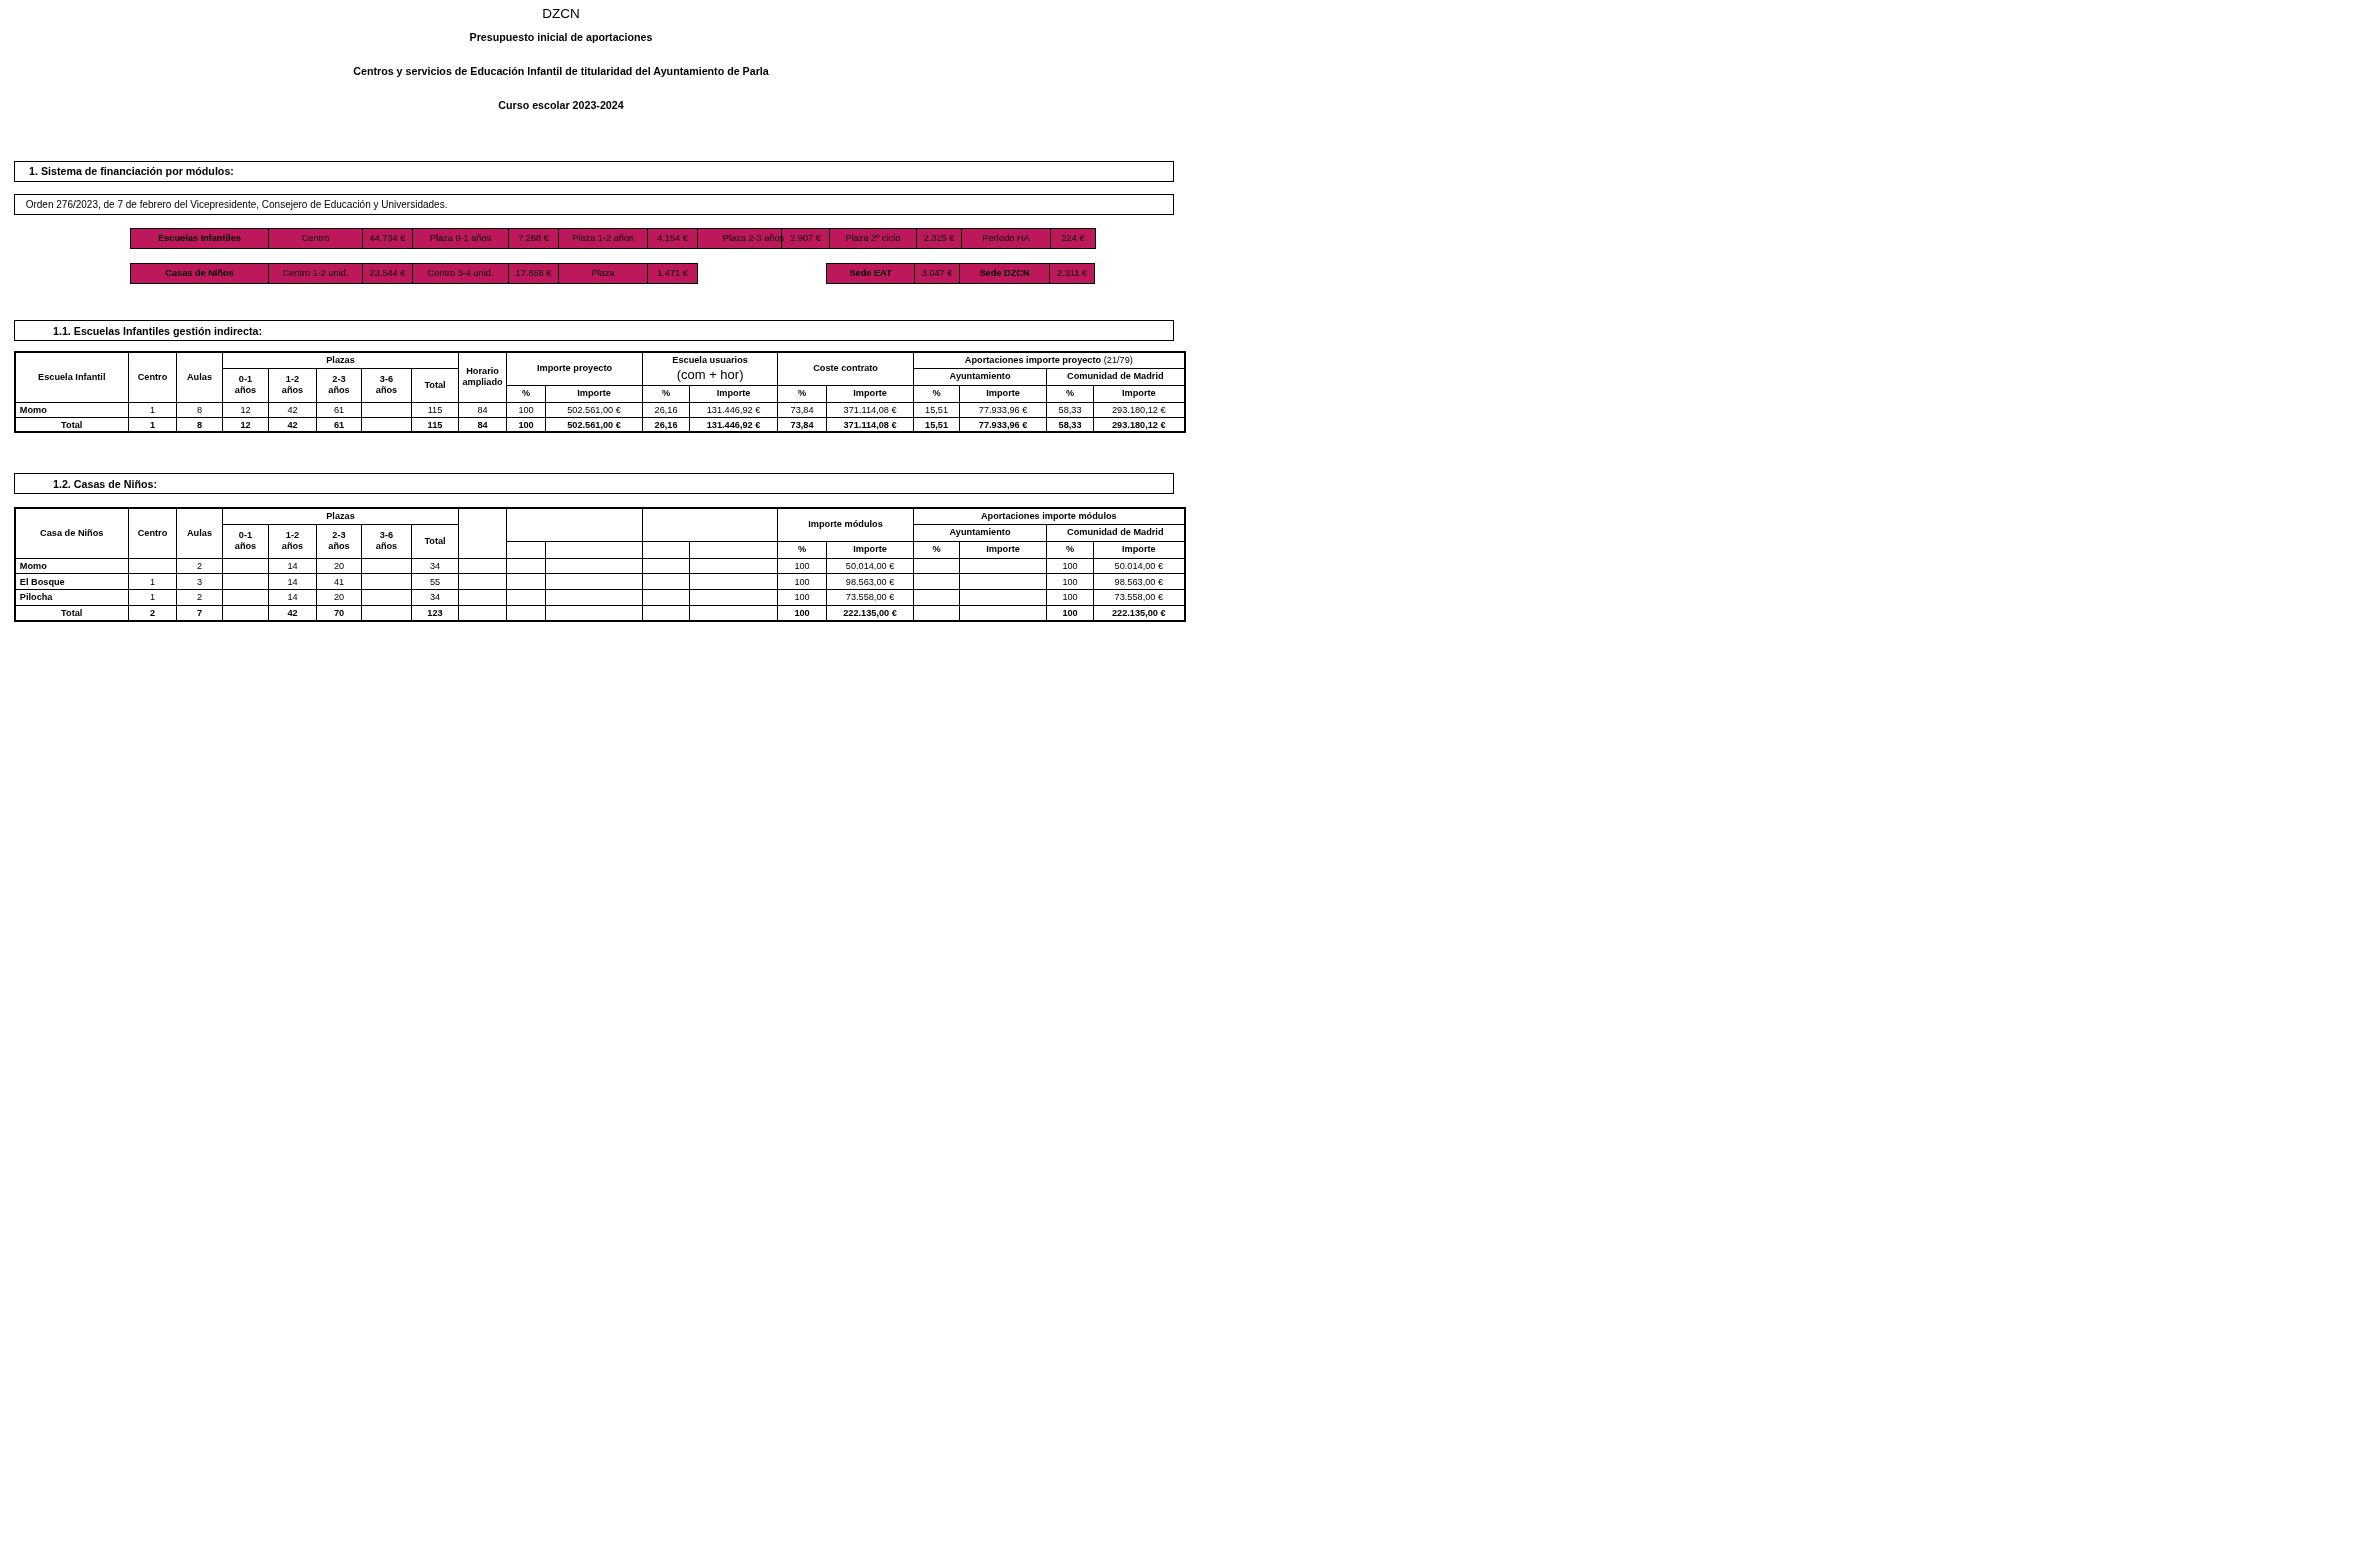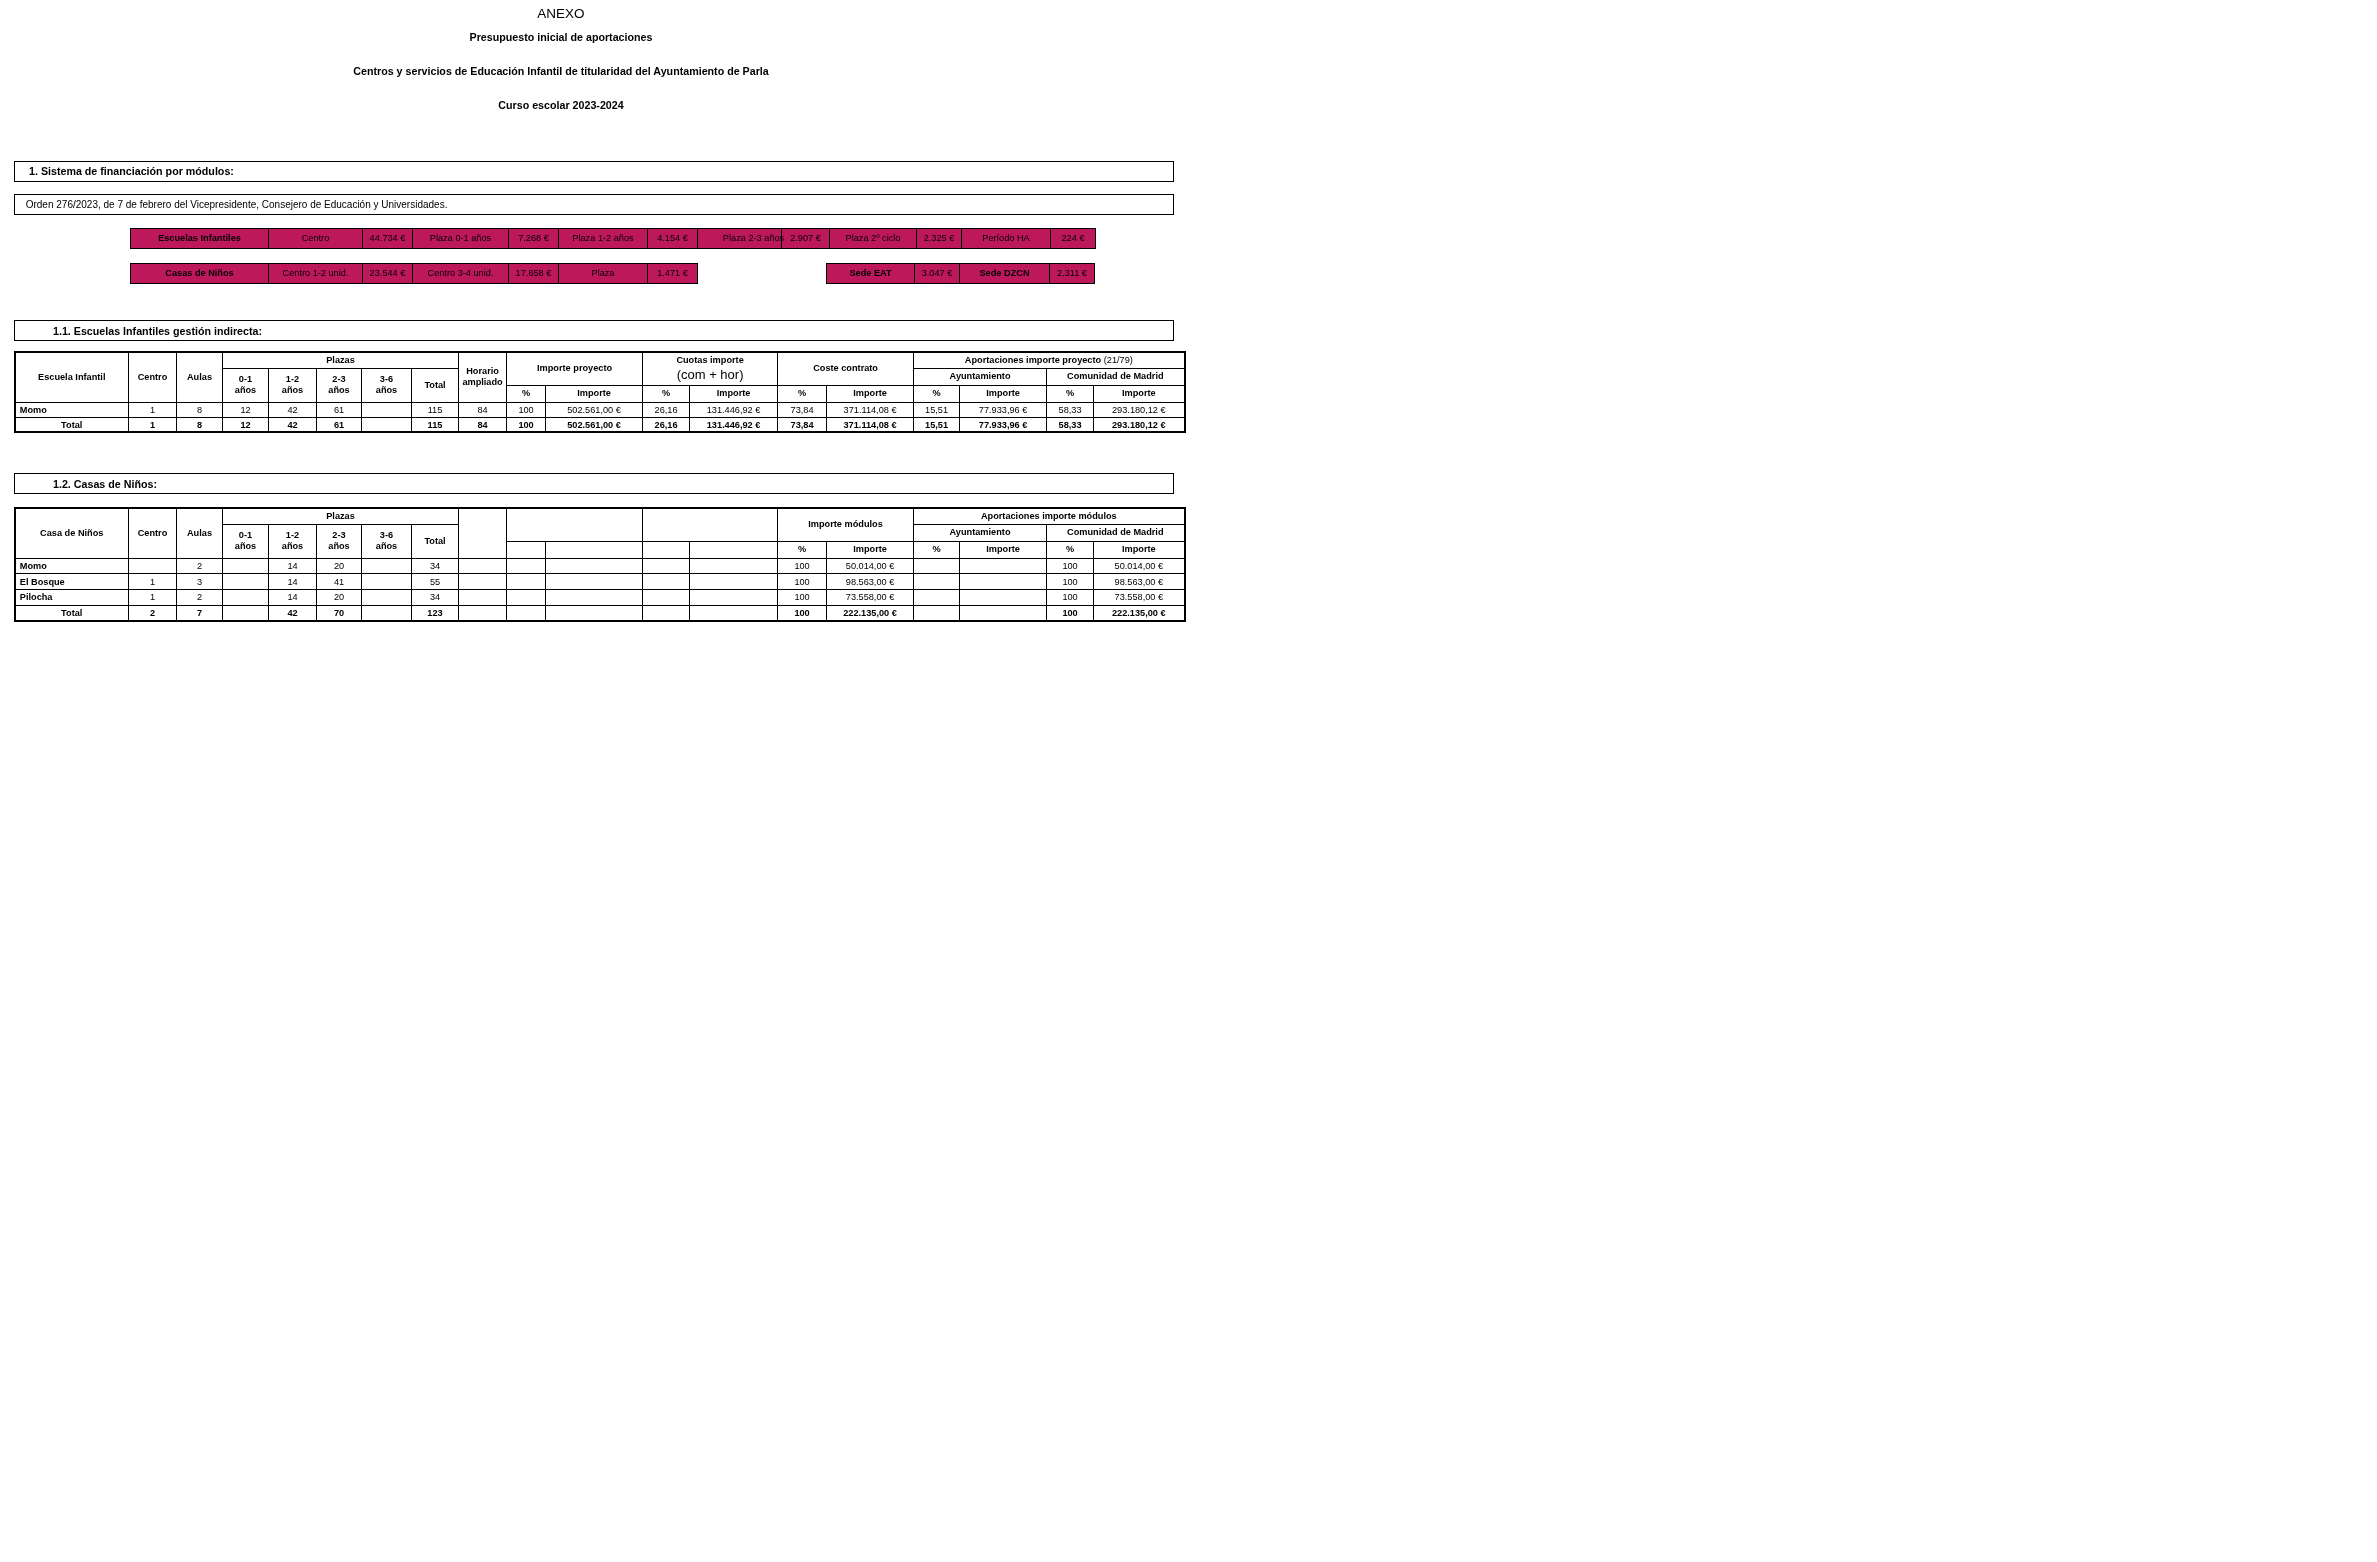"ANEXO" div.t-main { text: ANEXO -> DZCN }
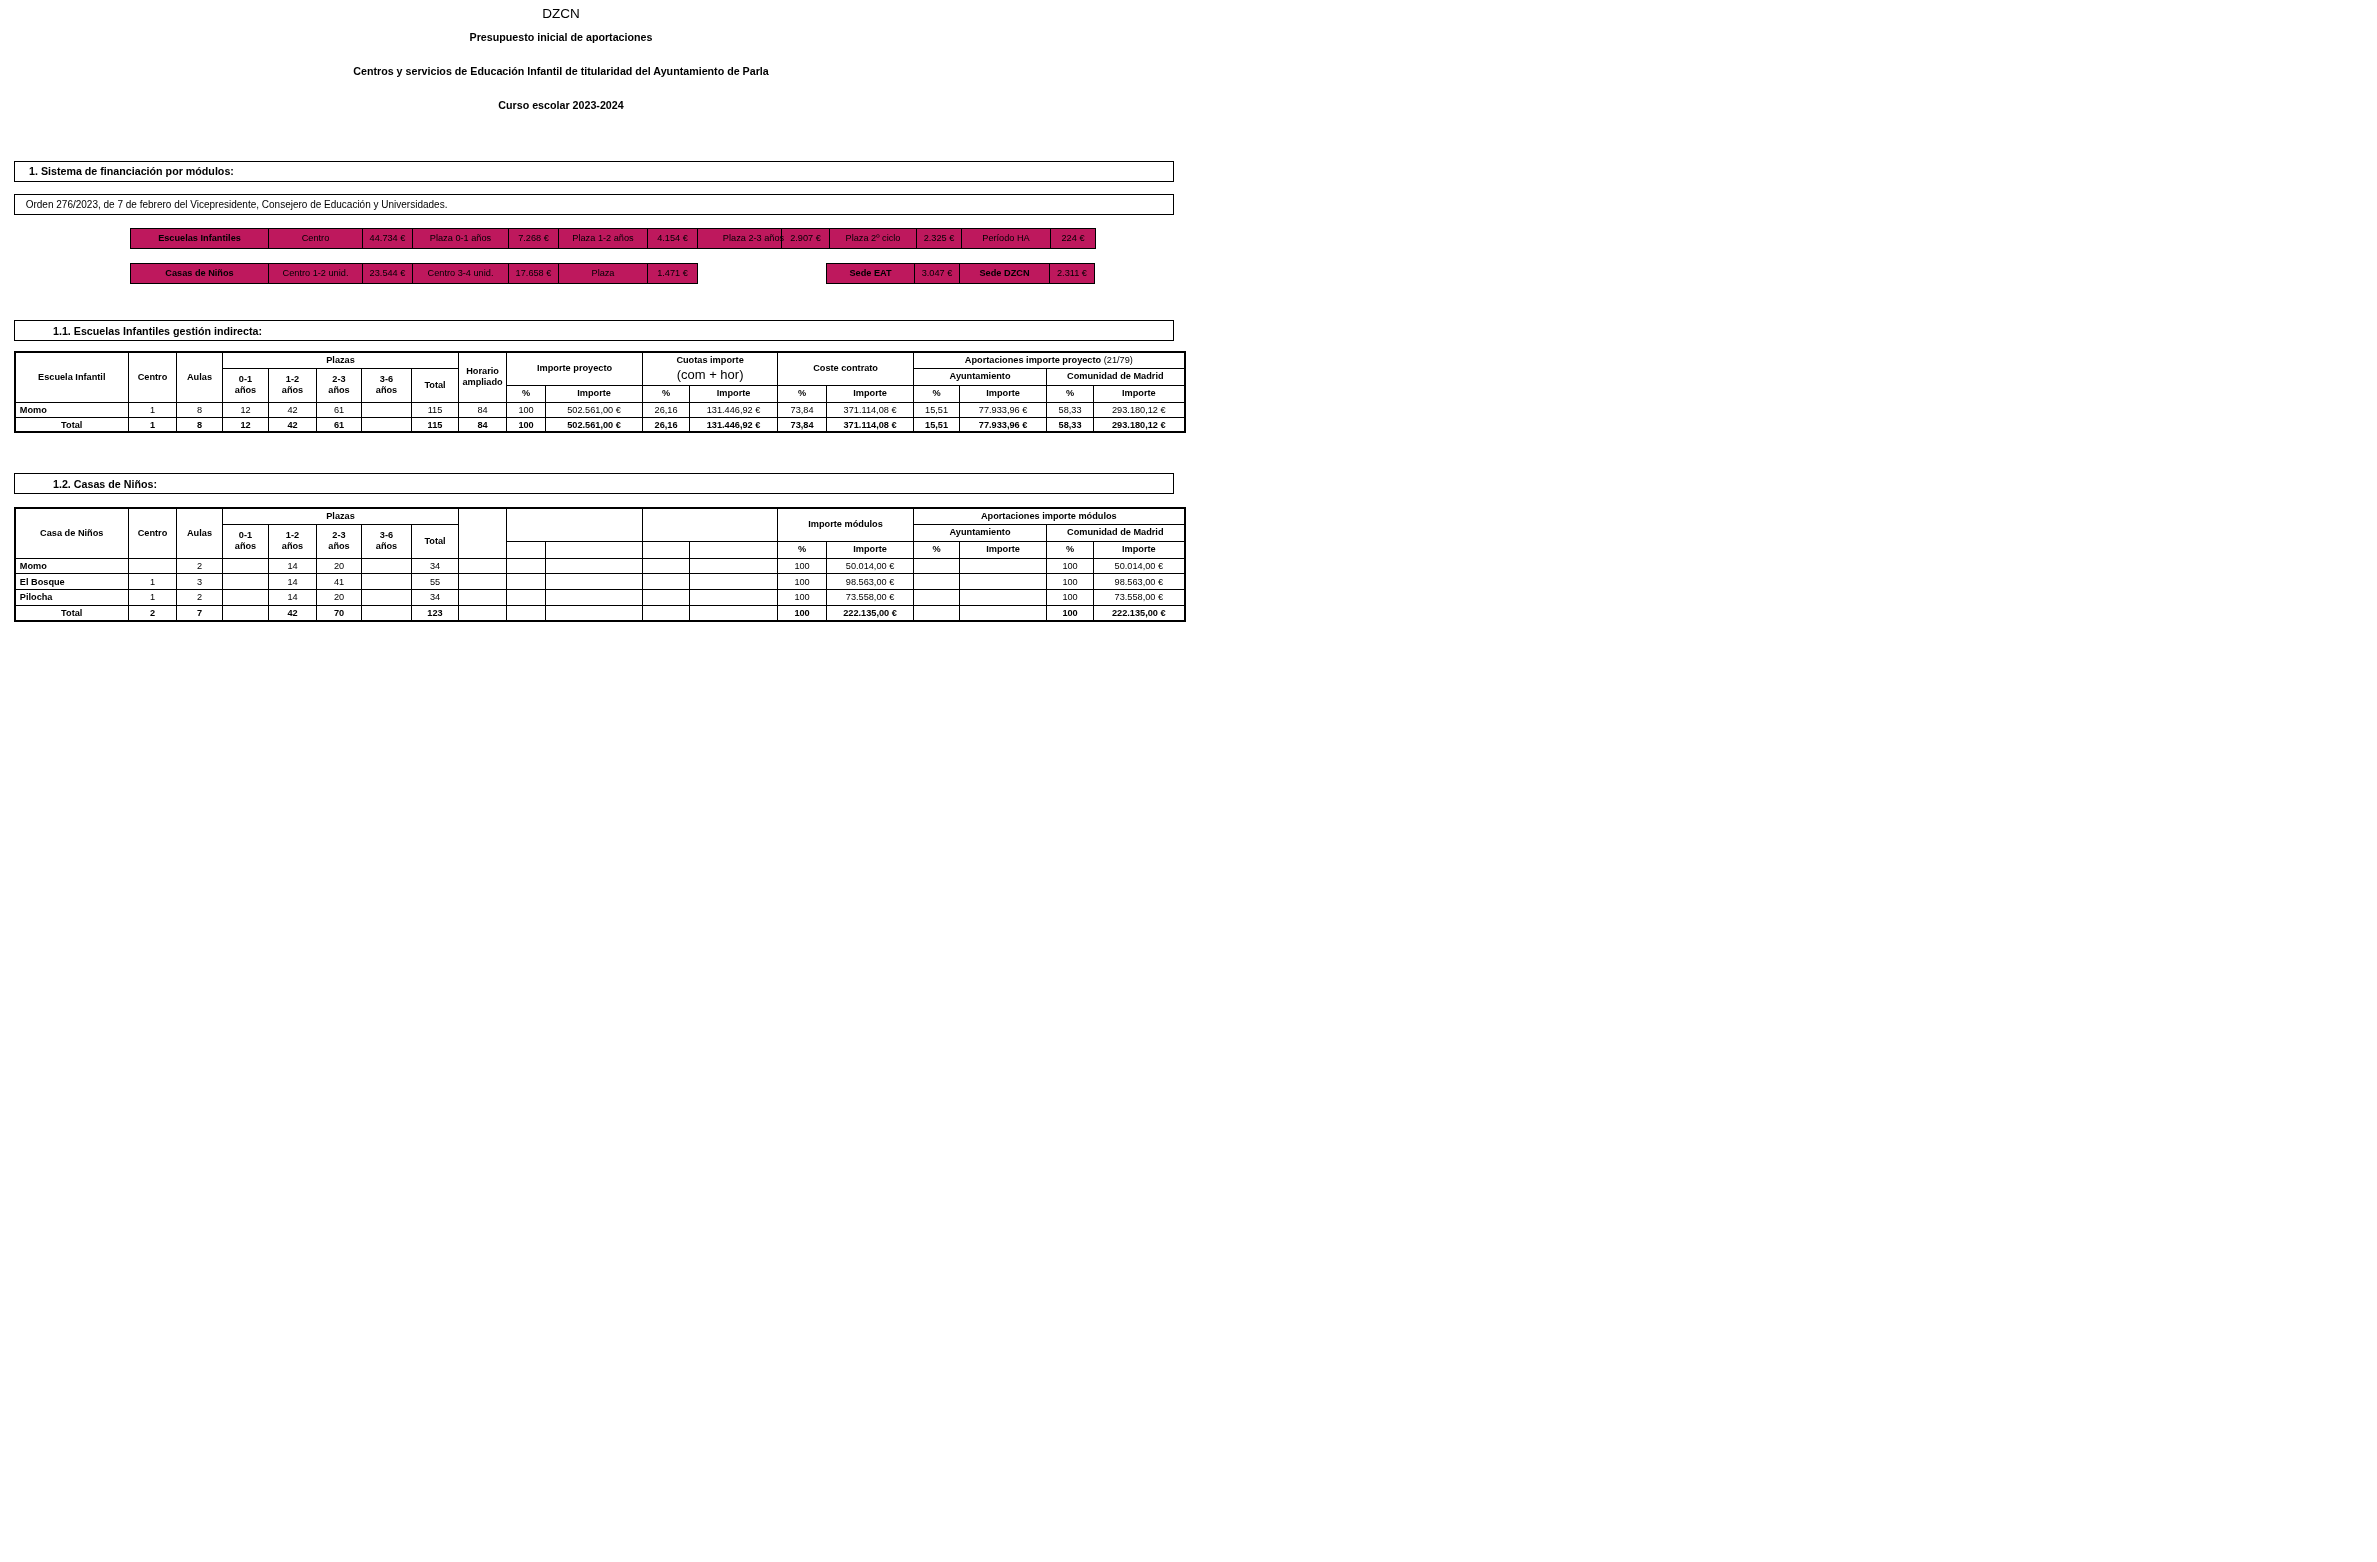"Cuotas importe" span { text: Cuotas importe -> Escuela usuarios }
